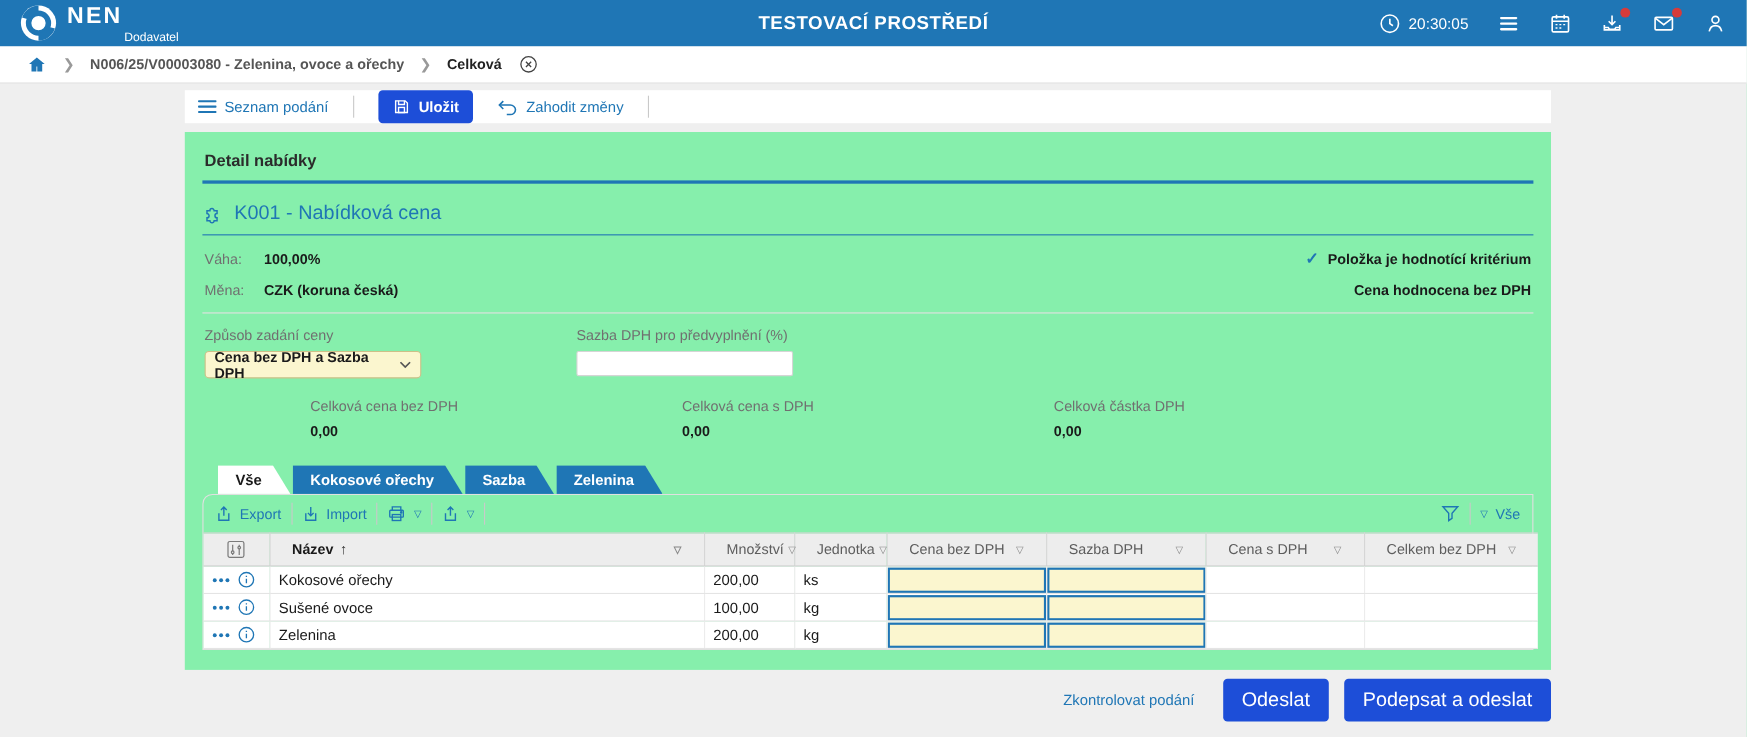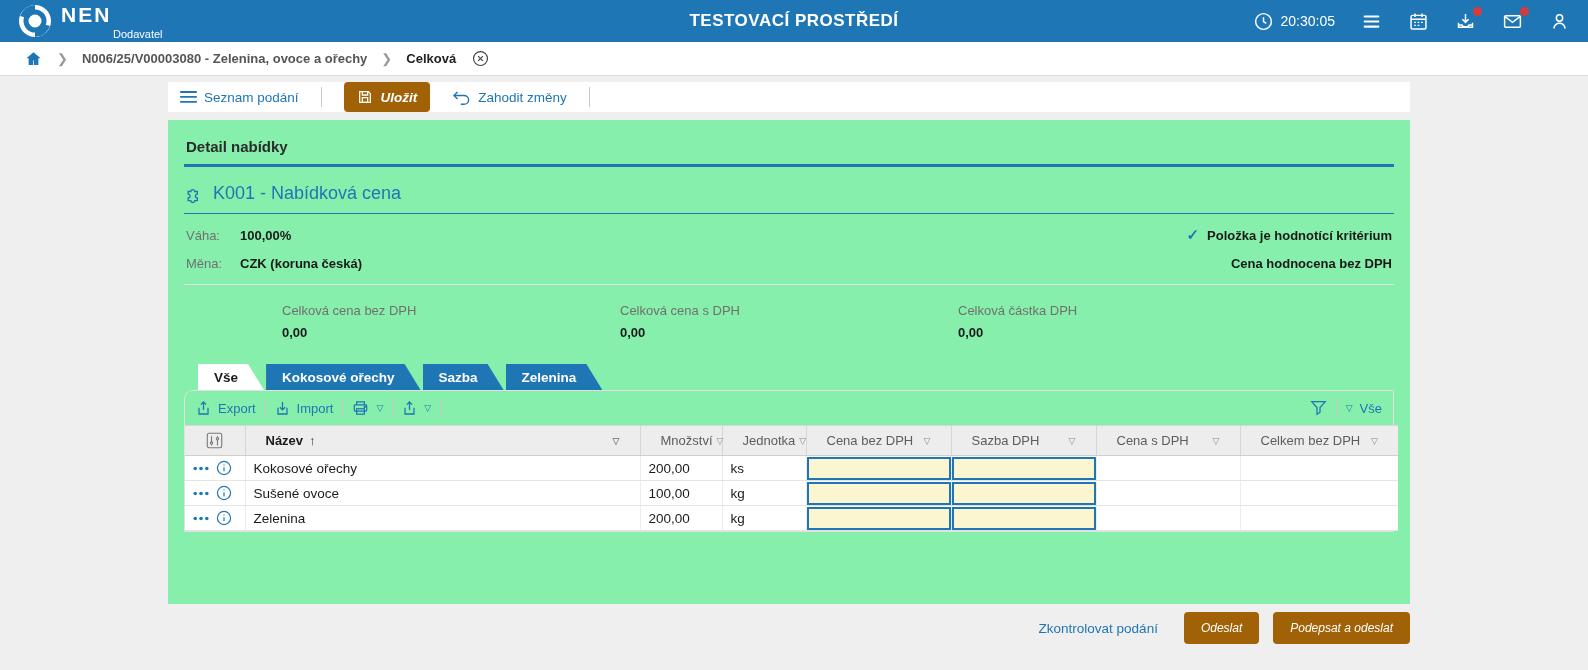"Uložit" .btn-green { background: #a16207 -> #1d4ed8; font-style: italic -> none }
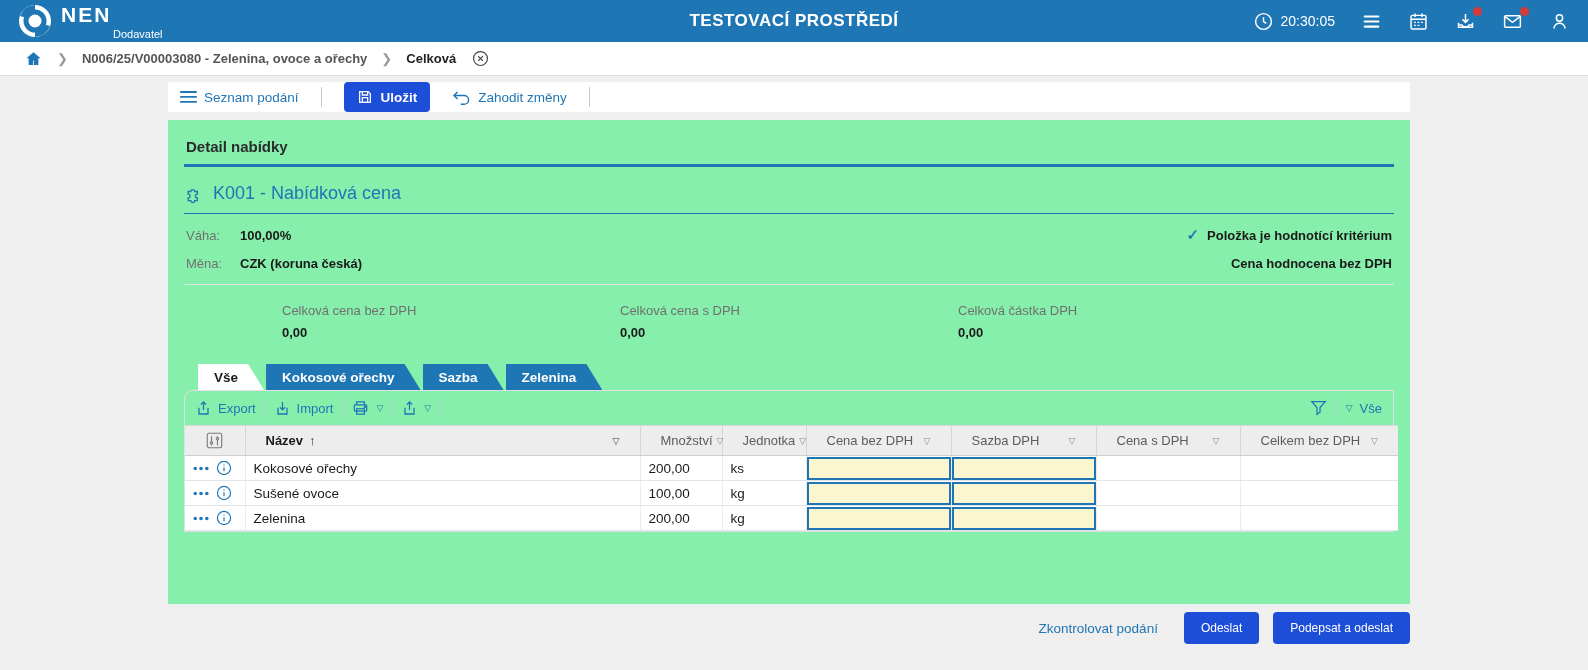"Způsob zadání ceny" div.form-row { html: none -> <div> <div> <div>Způsob zadání ceny</div> <div> <span>Cena bez DPH a Sazba DPH</span> <svg> <path></path> </svg> </div> </div> <div> <div>Sazba DPH pro předvyplnění (%)</div> <input> </div> </div> }
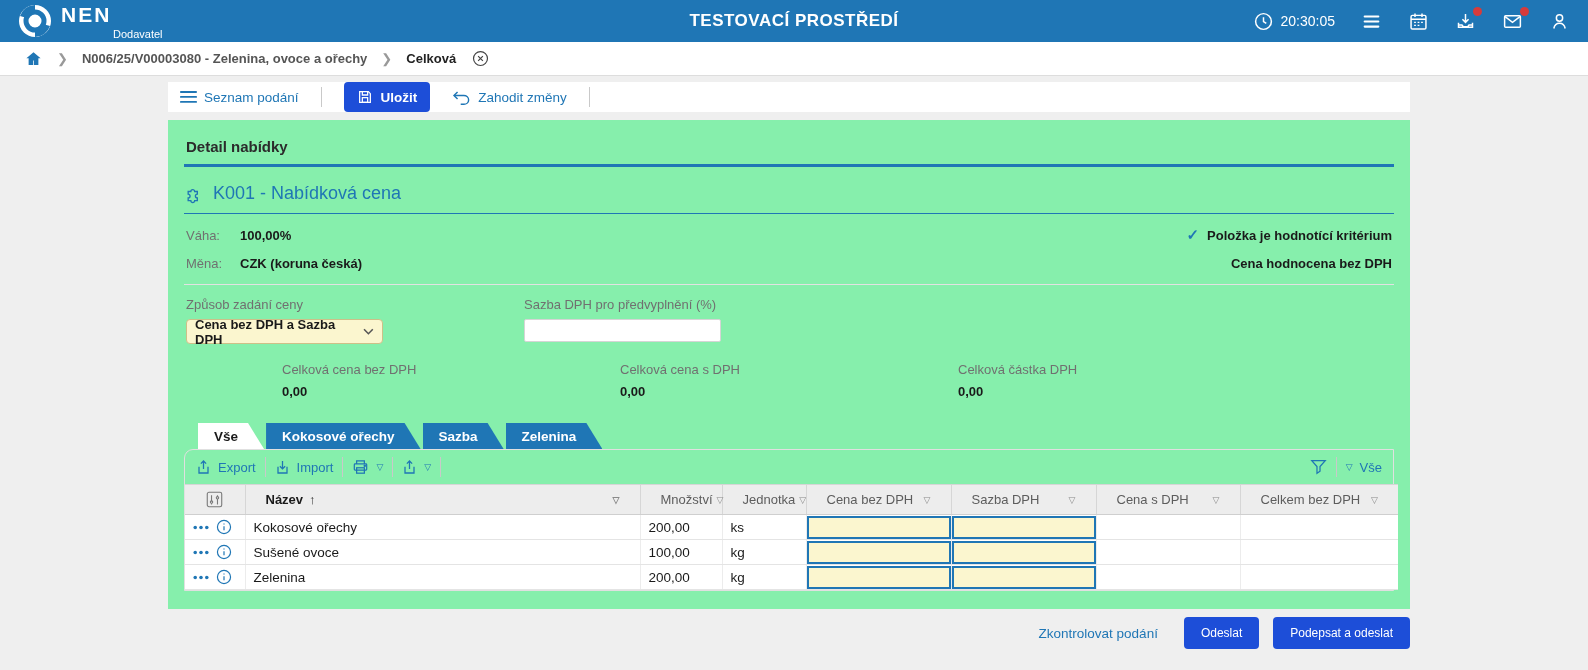"Odeslat" .btn-green-lg { font-size: 12px -> 18px }
